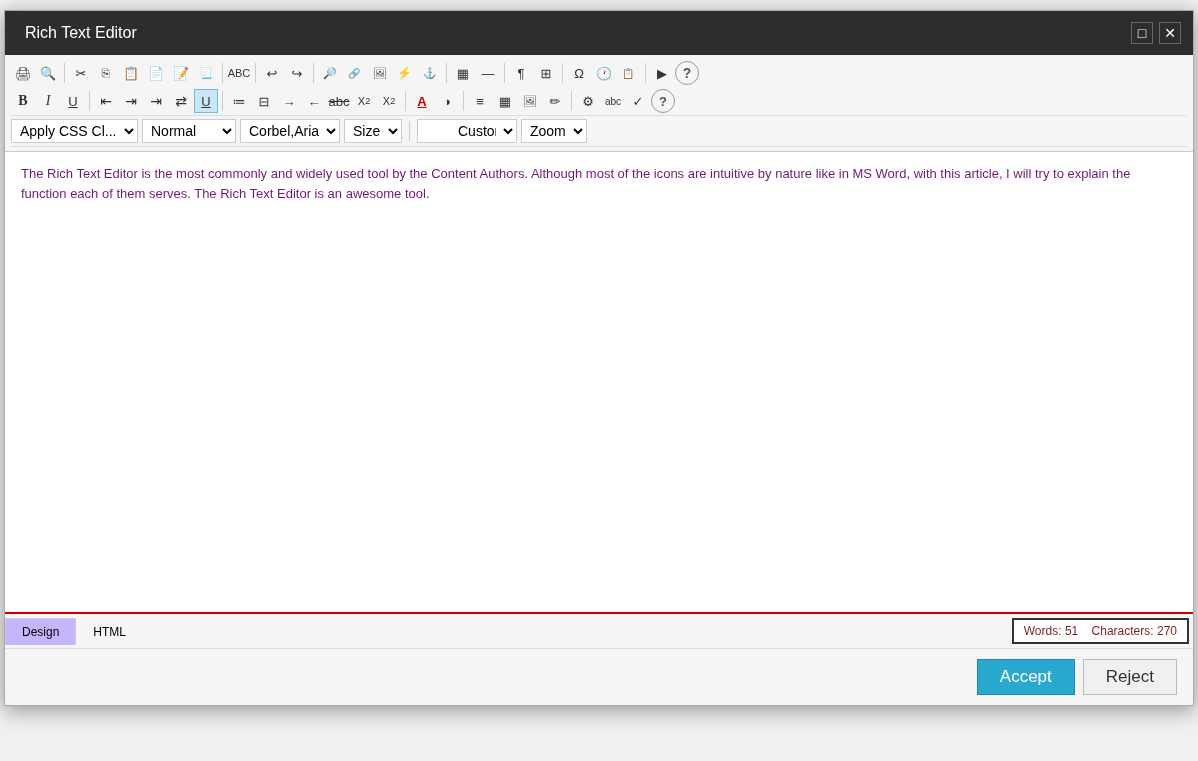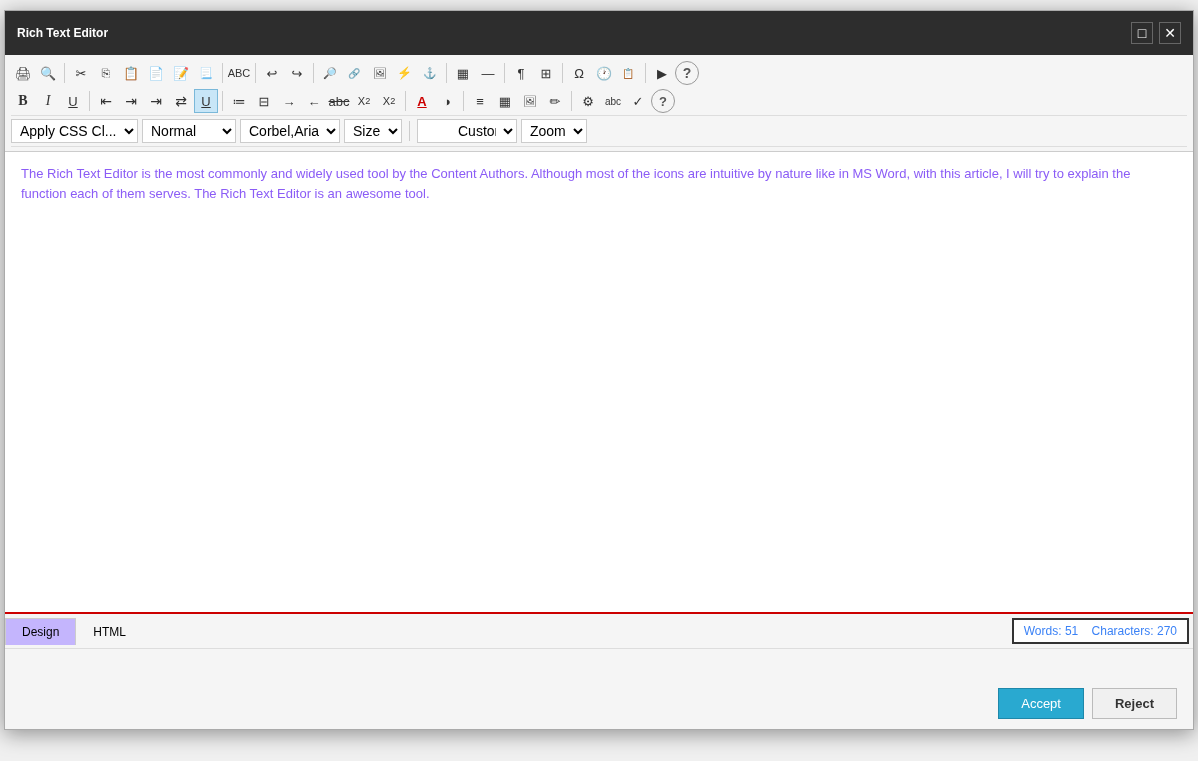"Rich Text Editor" .modal-title { font-size: 12px -> 16px; font-weight: bold -> normal; margin-left: none -> 8px }
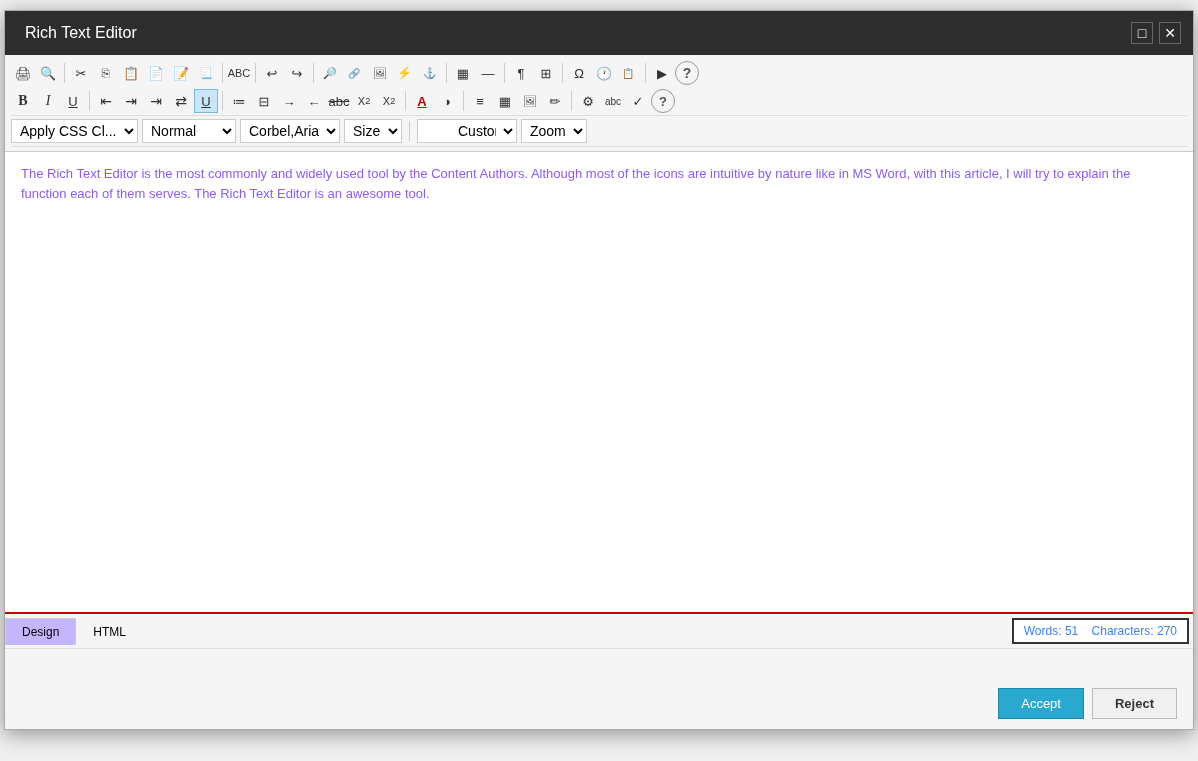"The Rich Text Editor is" .editor-content p { color: #8b5cf6 -> #701a75 }
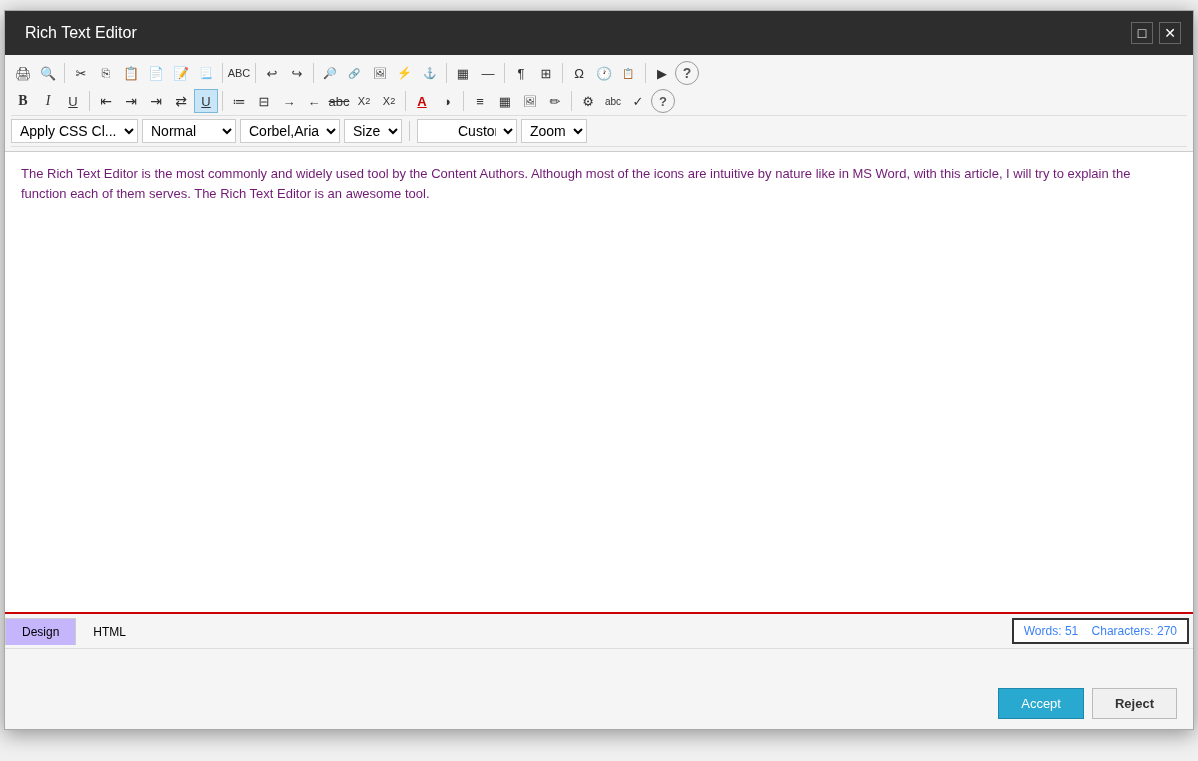"Words: 51 Characters: 270" .word-count { color: #3b82f6 -> #7f1d1d }
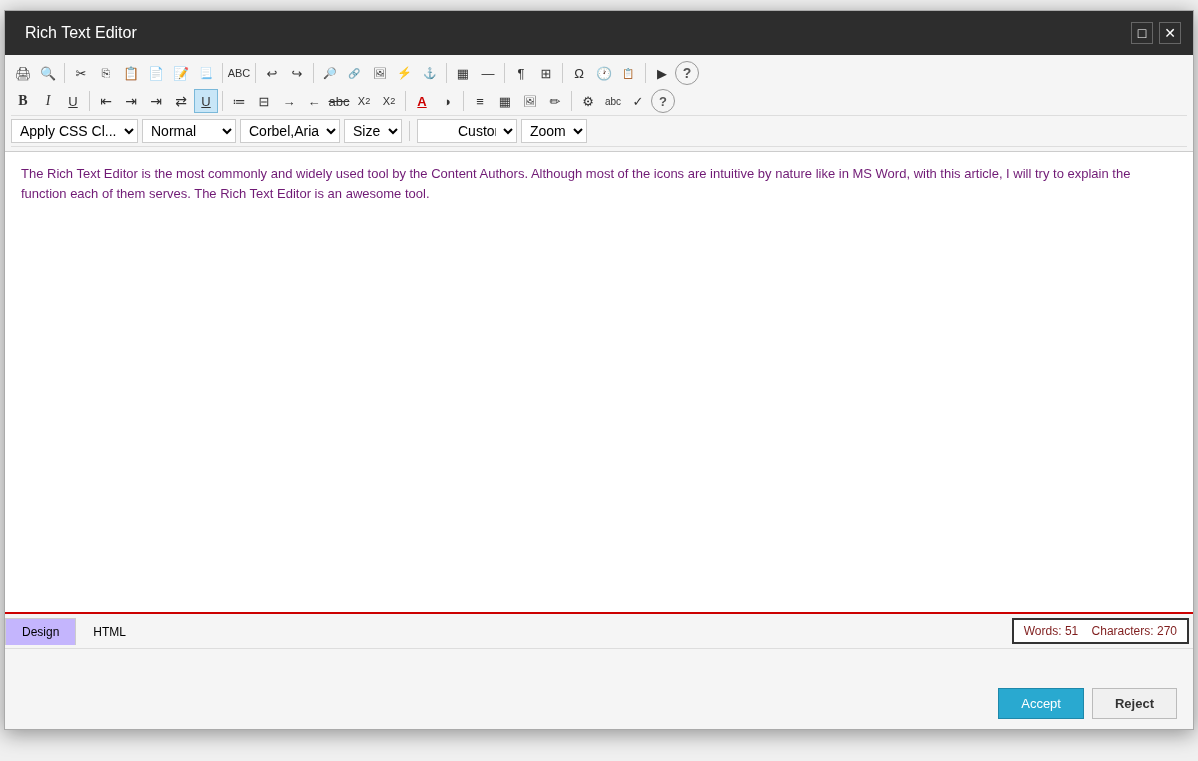"Accept" .footer-btn { font-size: 13px -> 17px; margin-top: 29px -> none }
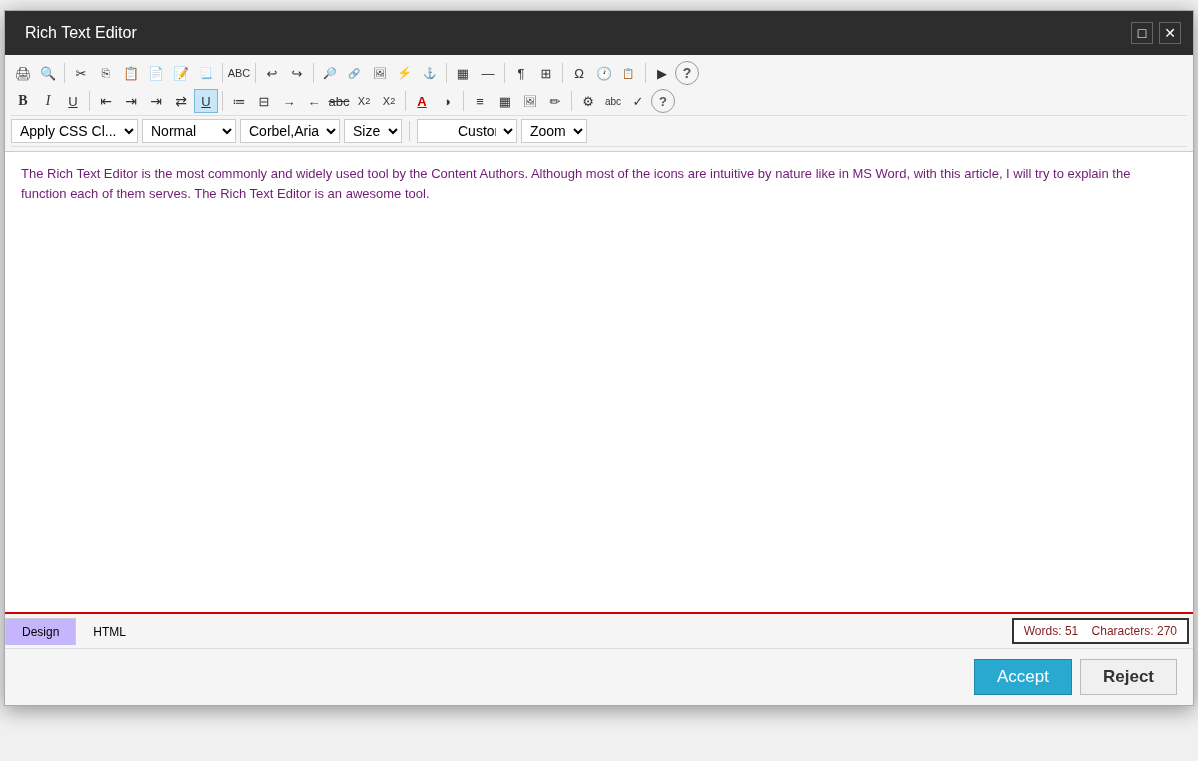"Reject" .footer-btn.reject { font-weight: bold -> none }
